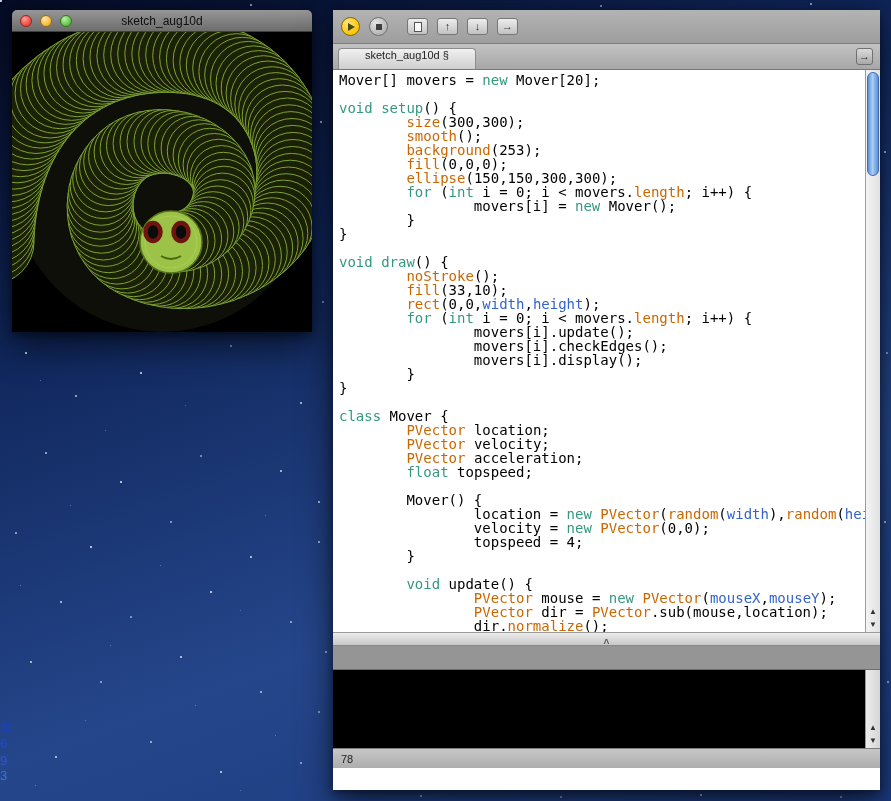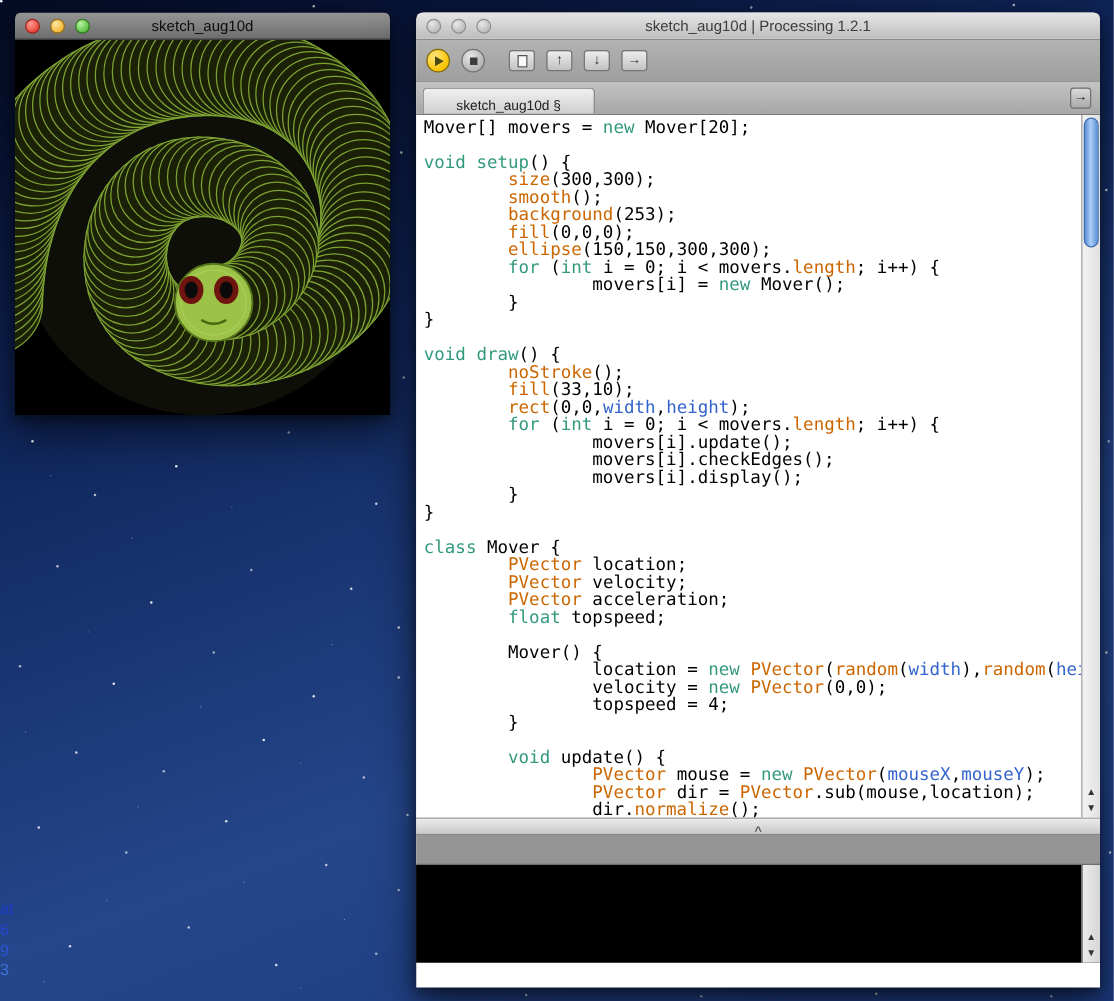"sketch_aug10d | Processing 1.2.1" div.titlebar { html: <div> <div> <div></div> <div></div> <div></div> </div> <div>sketch_aug10d | Processing 1.2.1</div> </div> -> none }
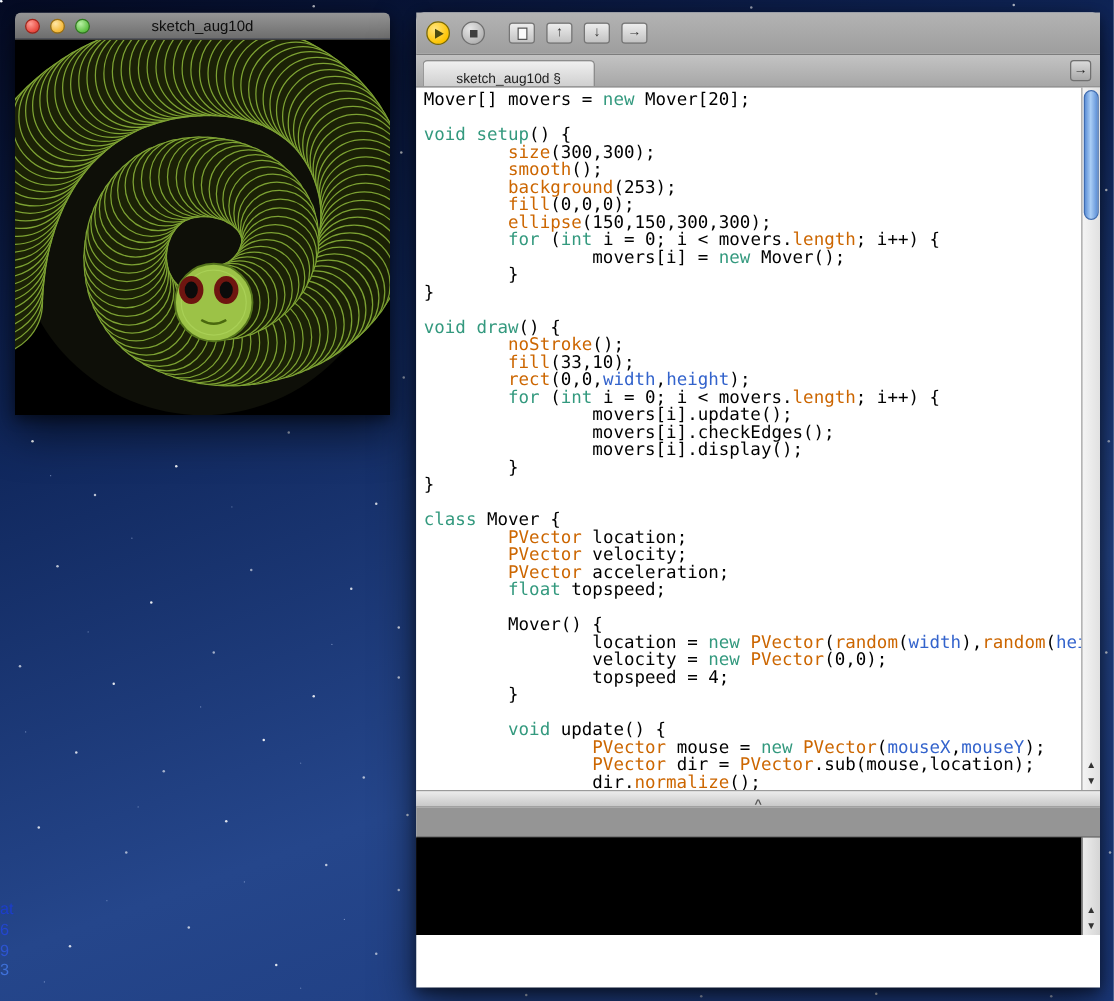"sketch_aug10d §" .tab { align-items: flex-end -> flex-start }
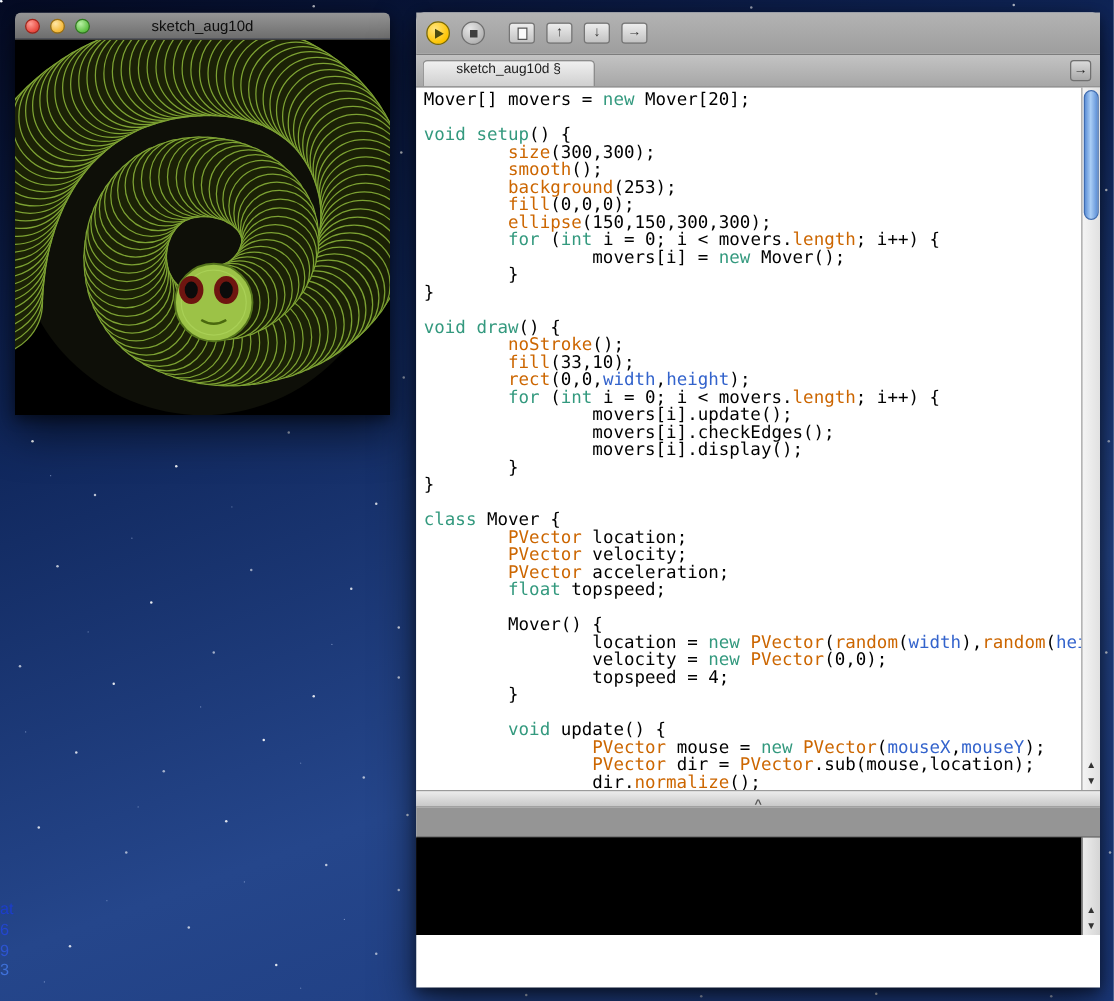"78" div.status-bar { html: none -> <div> <span>78</span> </div> }
